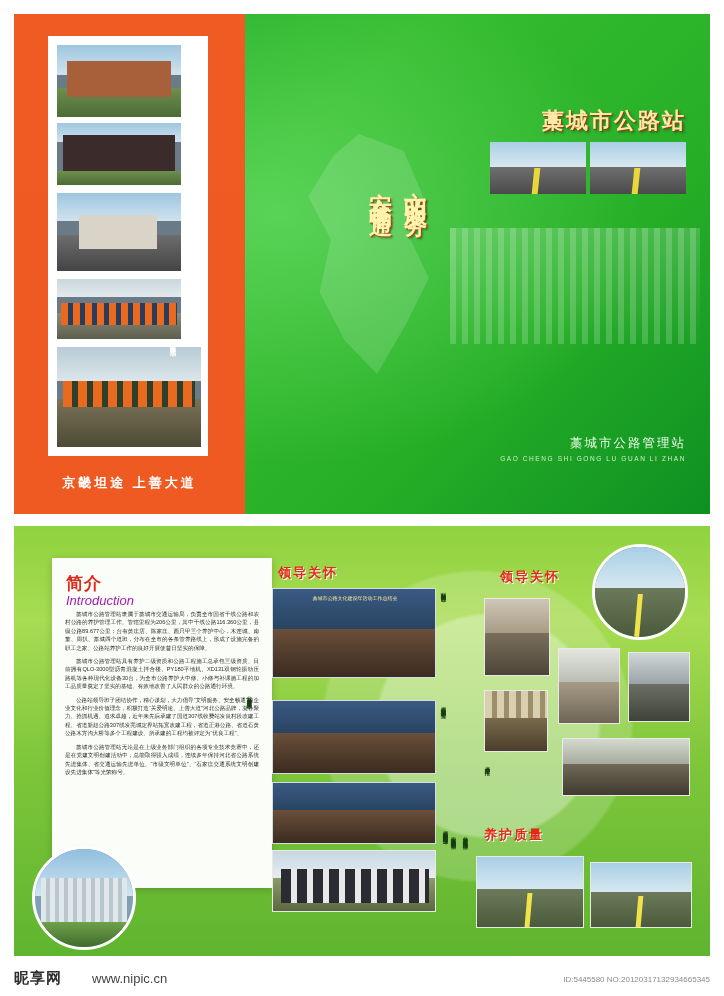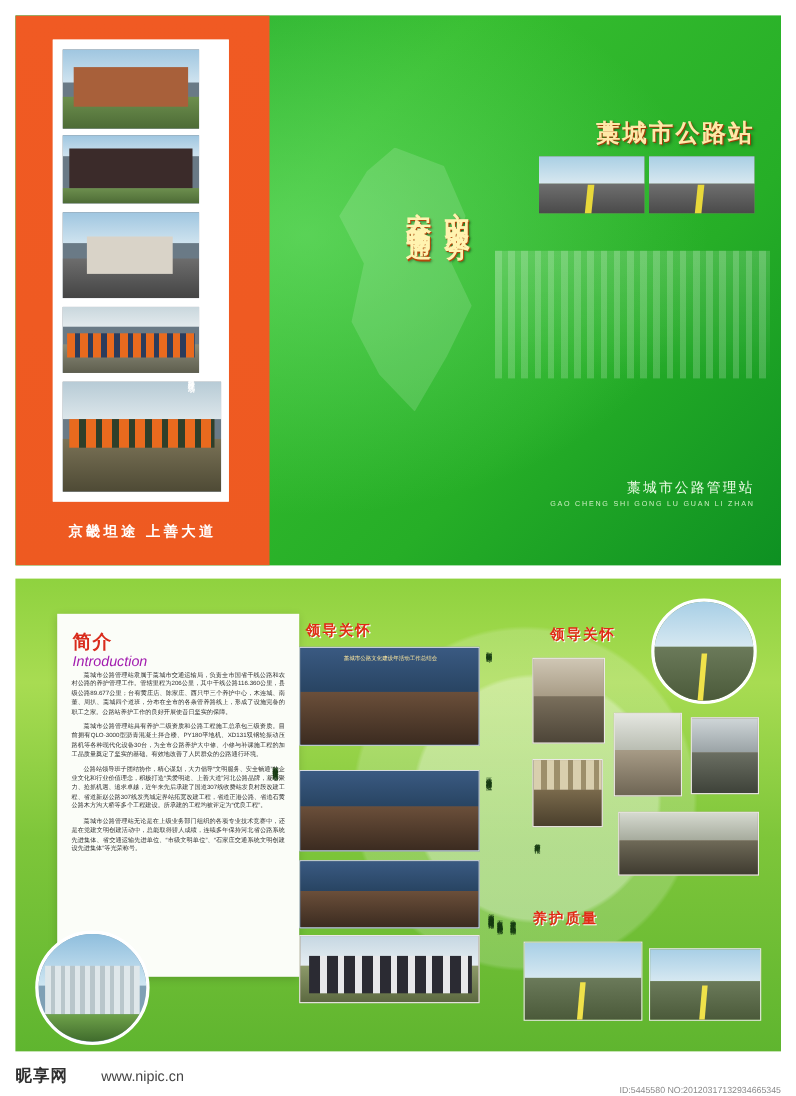"ID:5445580 NO:20120317132934665345" .wm-id { bottom: 0 -> 12px }
